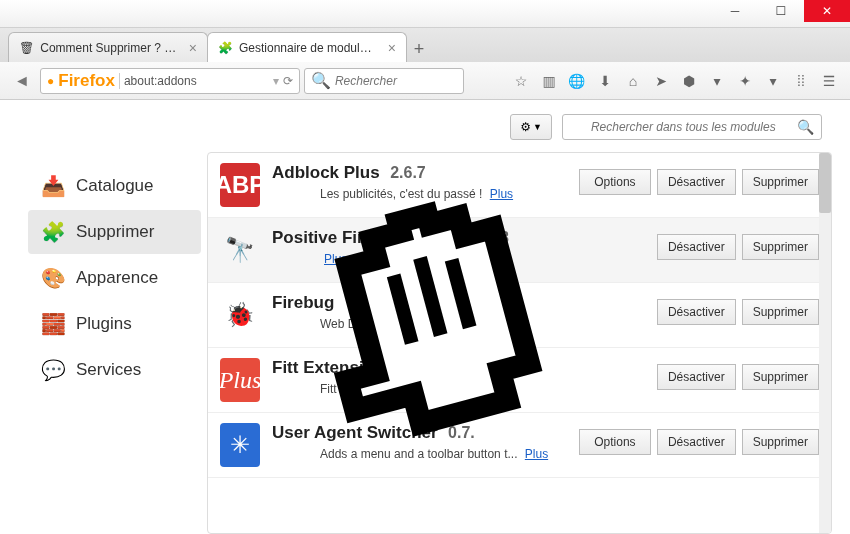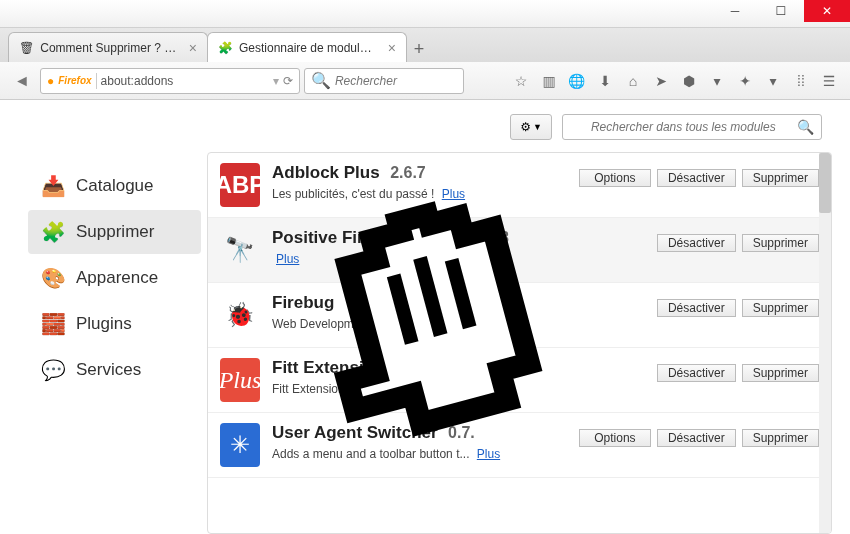"Firefox" .urlbar .fx { font-size: 10px -> 17px; font-style: italic -> none }
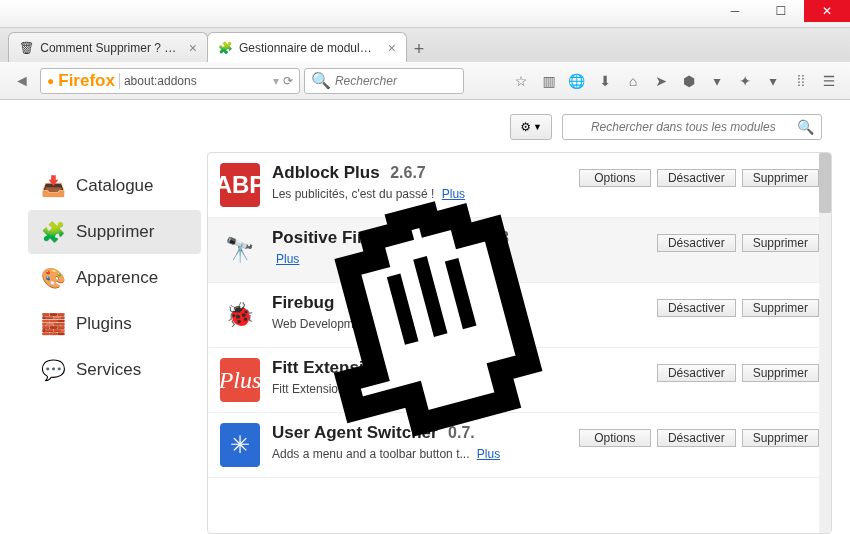"Options" .abtn { height: 18px -> 26px }
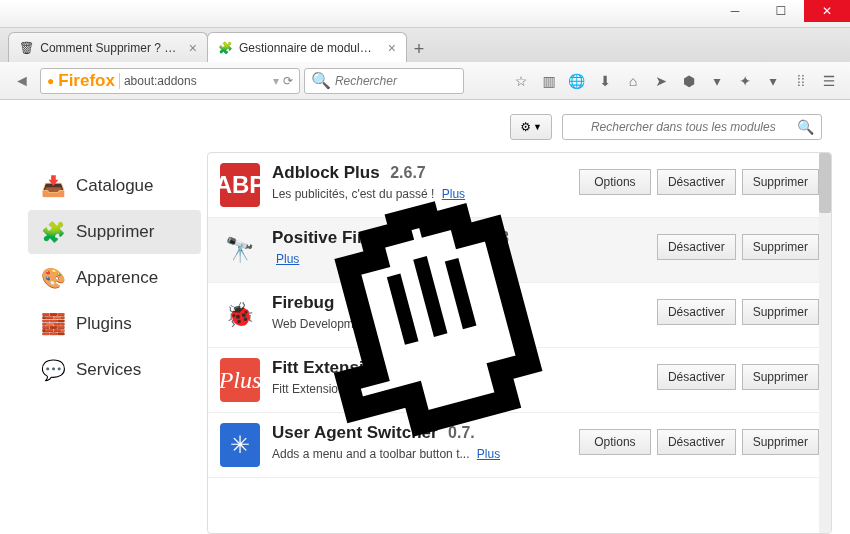"Les publicités, c'est du passé" .addon-desc { margin-left: none -> 48px }
